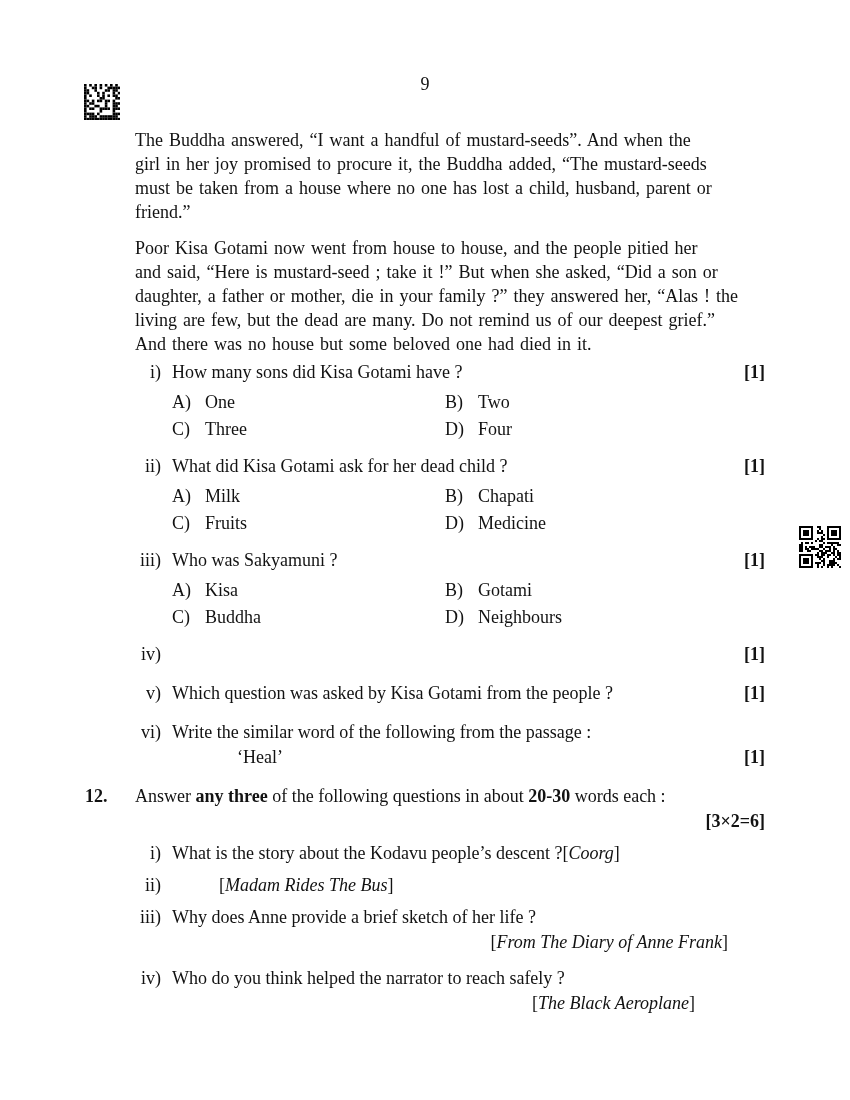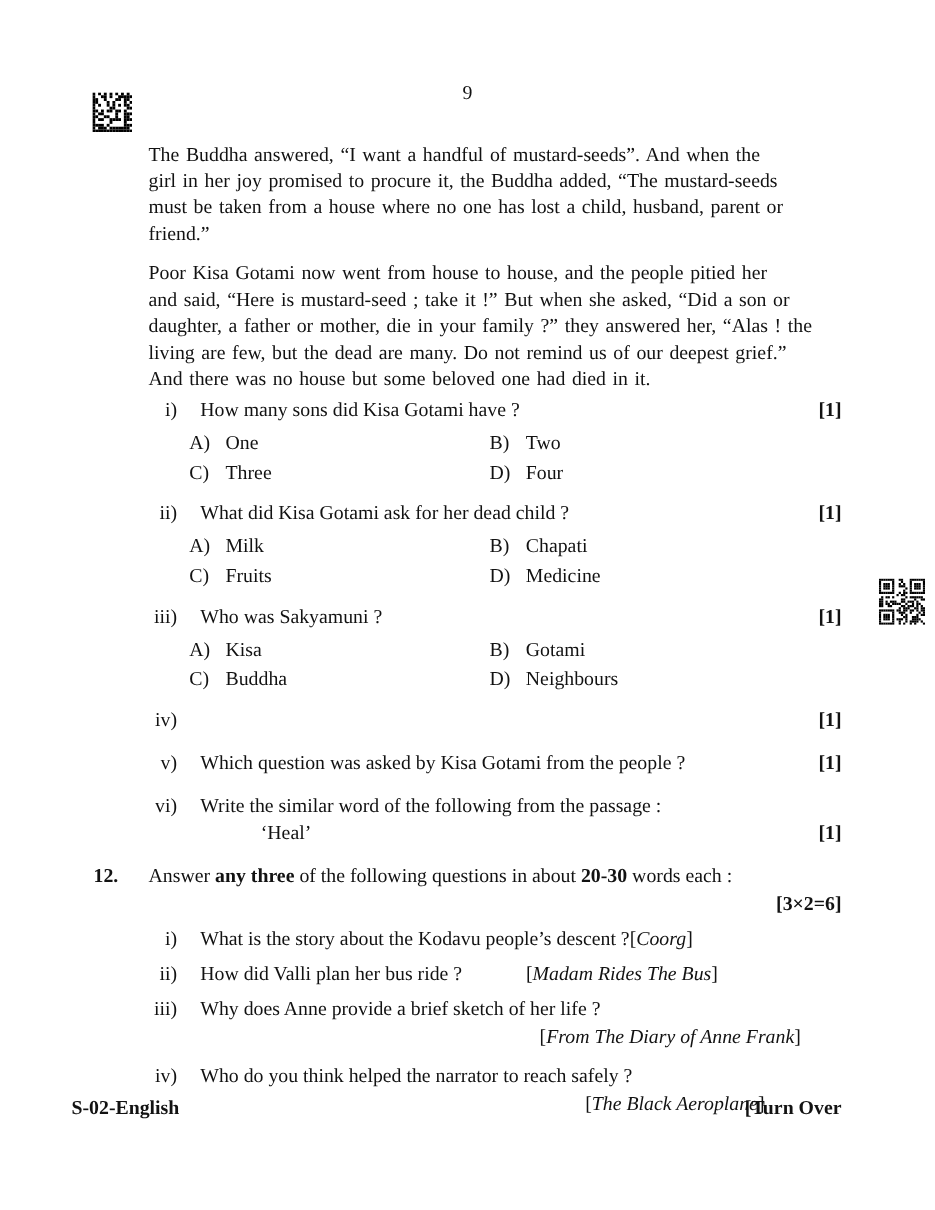"How many sons did Kisa" .qtext { margin-left: 21px -> 11px }
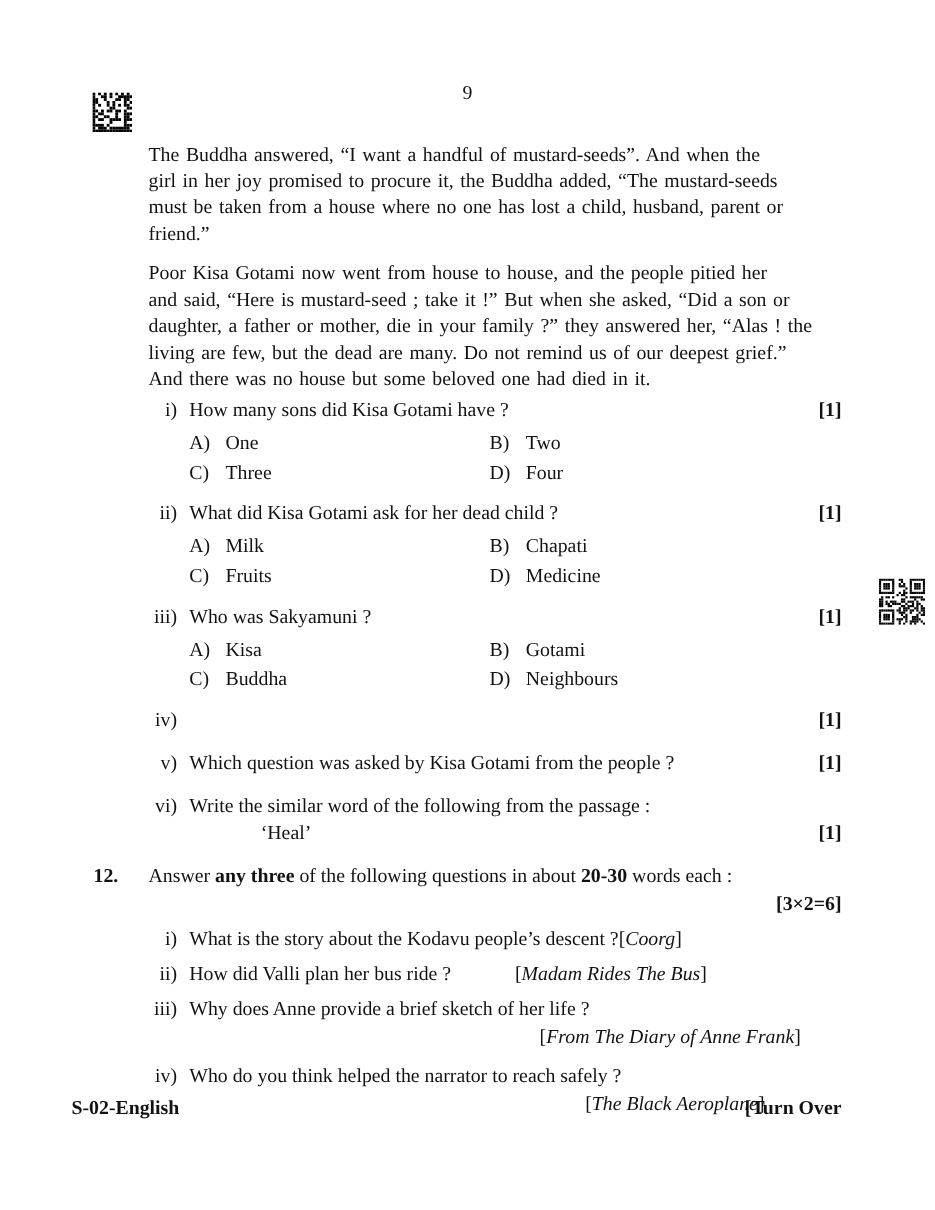"How did Valli plan her" span.qtext { html: <span>How did Valli plan her bus ride ?</span> -> none }
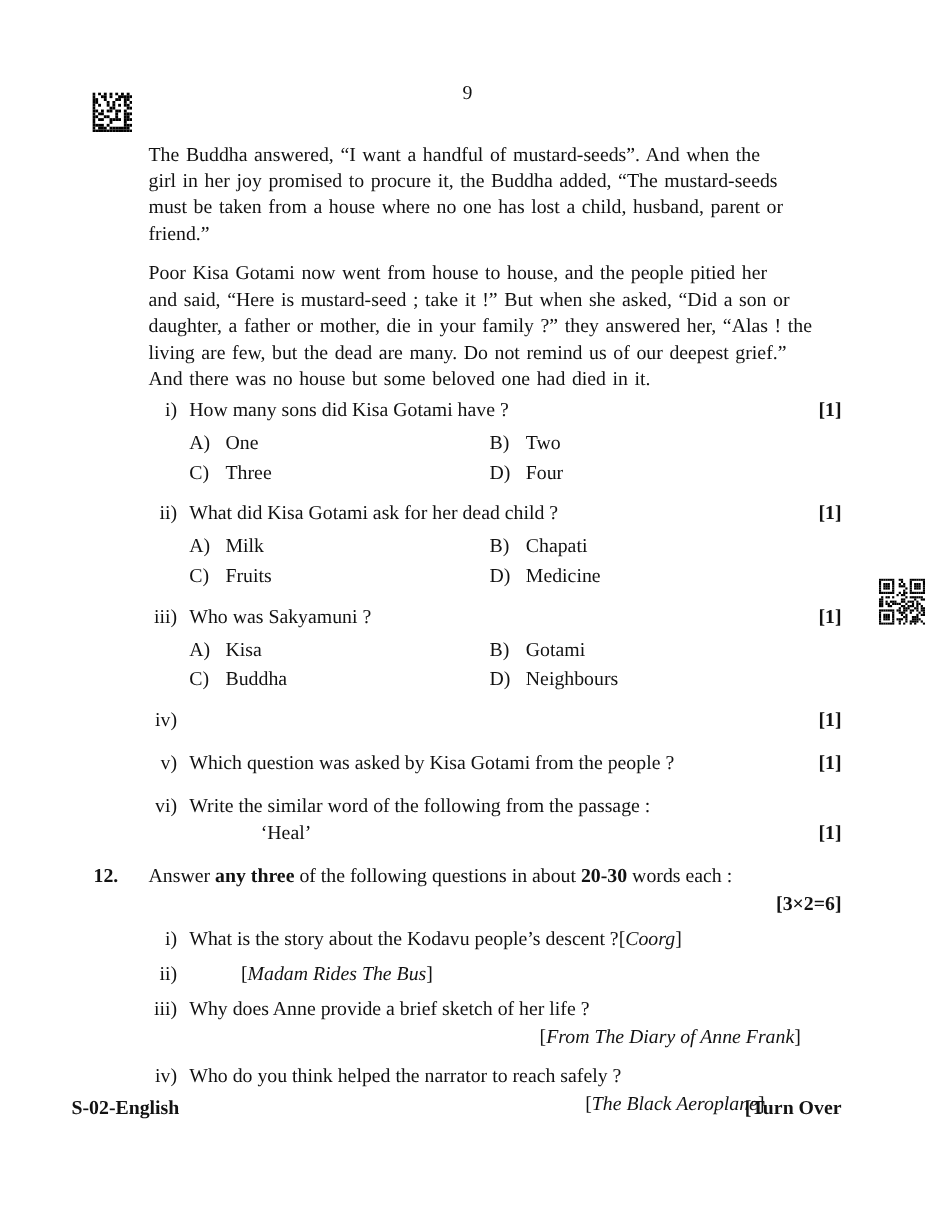"S-02-English" div.footer { html: <div> <span>S-02-English</span> <span>[Turn Over</span> </div> -> none }
